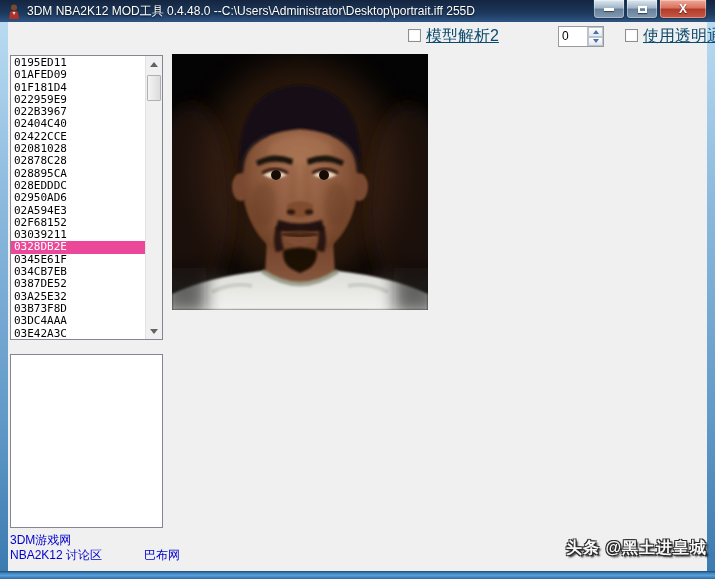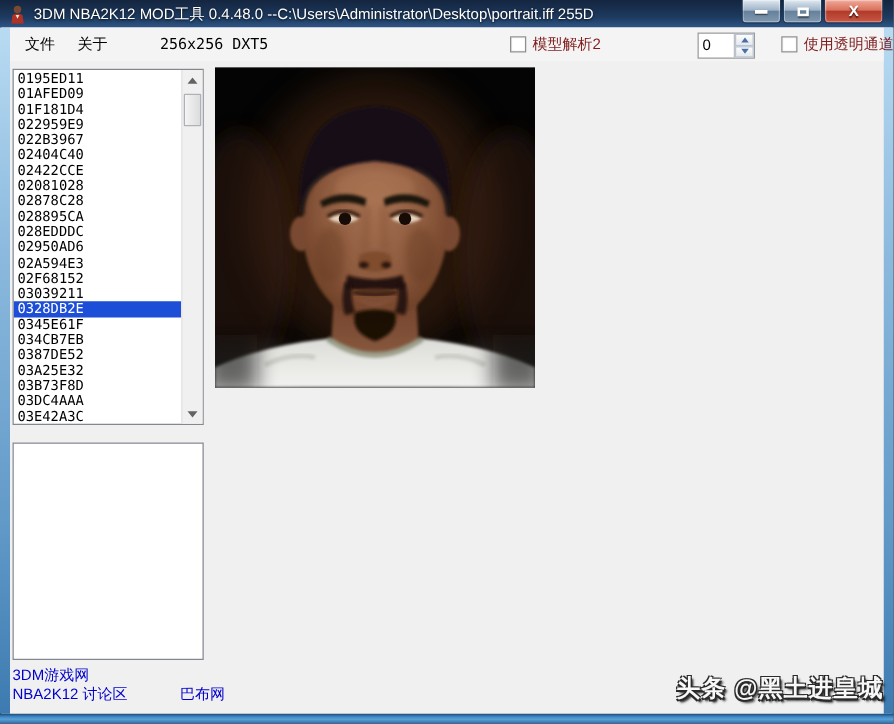"文件" div.menubar { html: <div> <div>文件</div> <div>关于</div> <div>256x256 DXT5</div> </div> -> none }
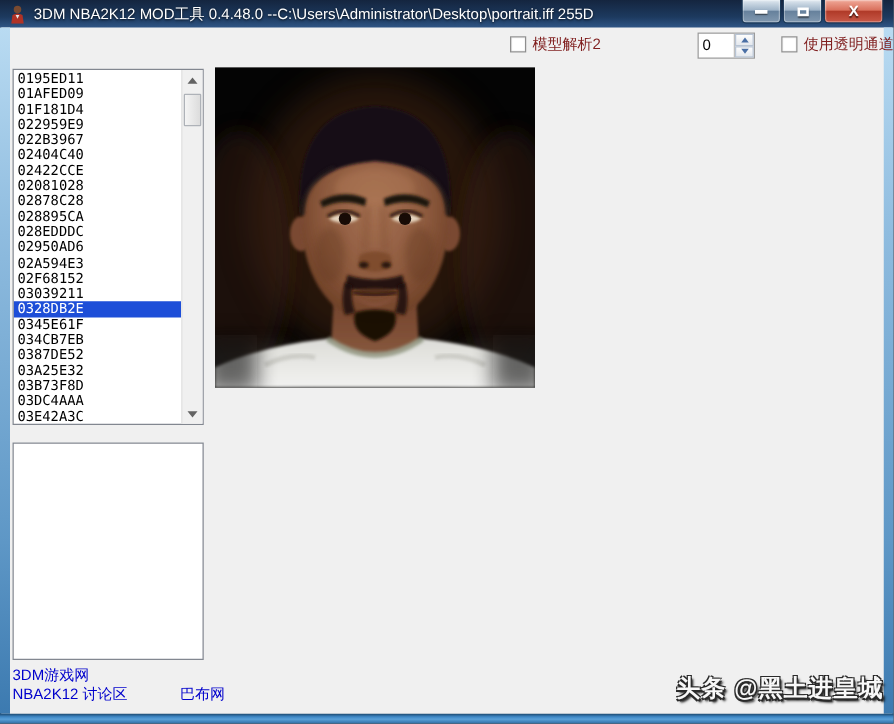"模型解析2" .cb-label { color: #7f1d1d -> #0c4a6e; font-size: 12px -> 16px; text-decoration: none -> underline }
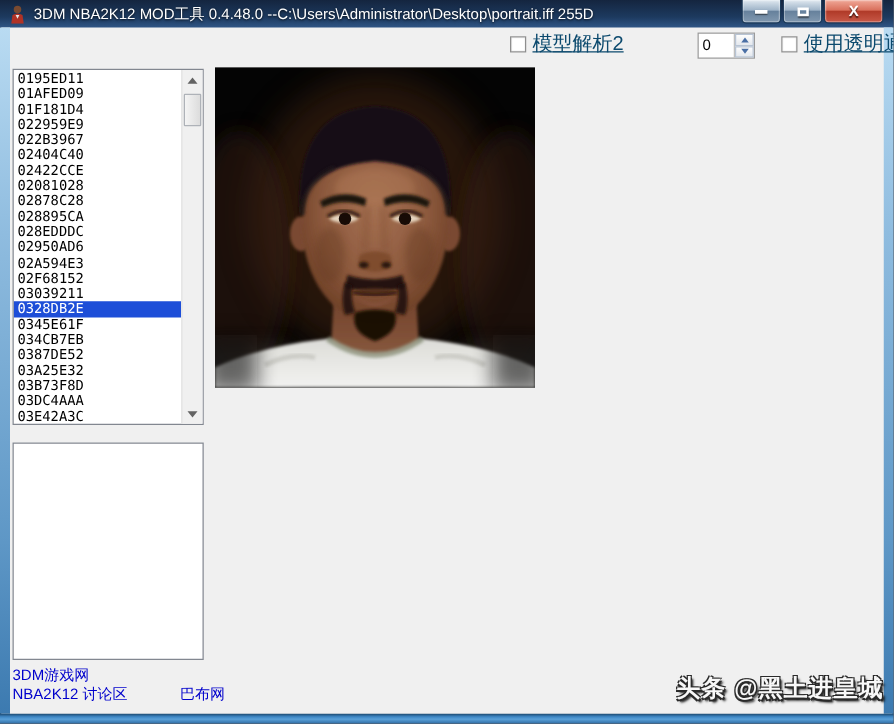"0328DB2E" .list-row.selected { background: #1d4ed8 -> #ec4899 }
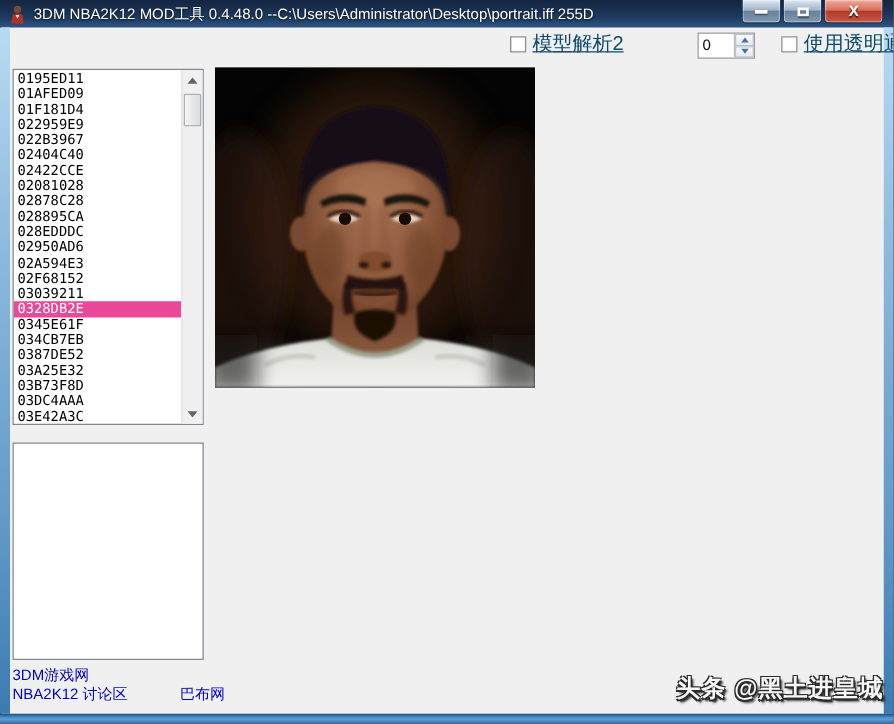"头条 @黑土进皇城" .watermark { font-size: 19px -> 16px }
